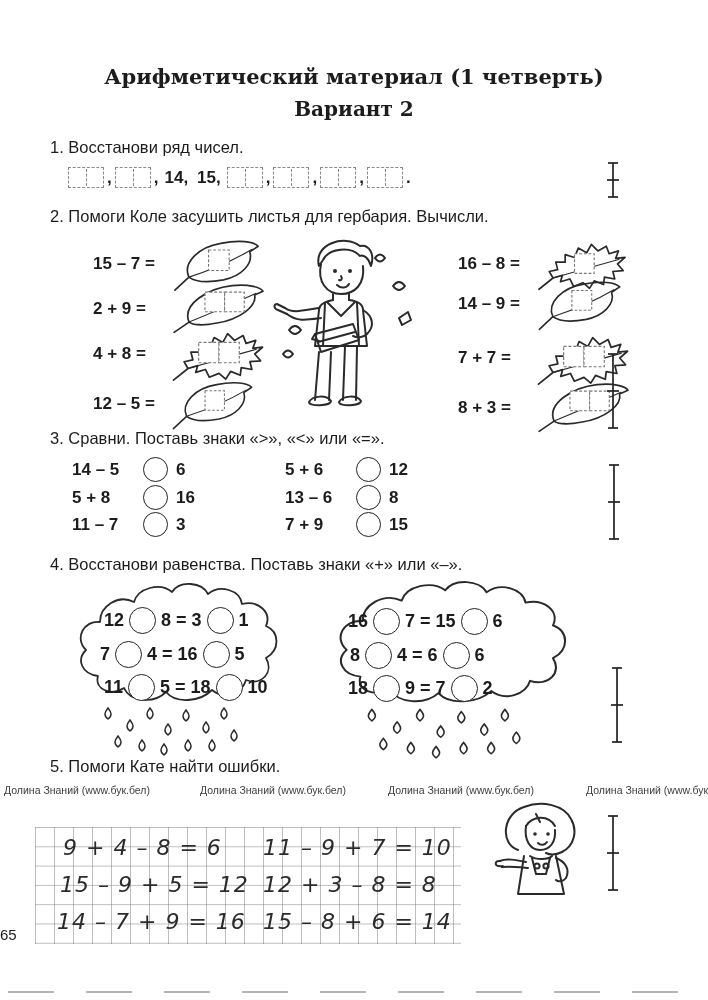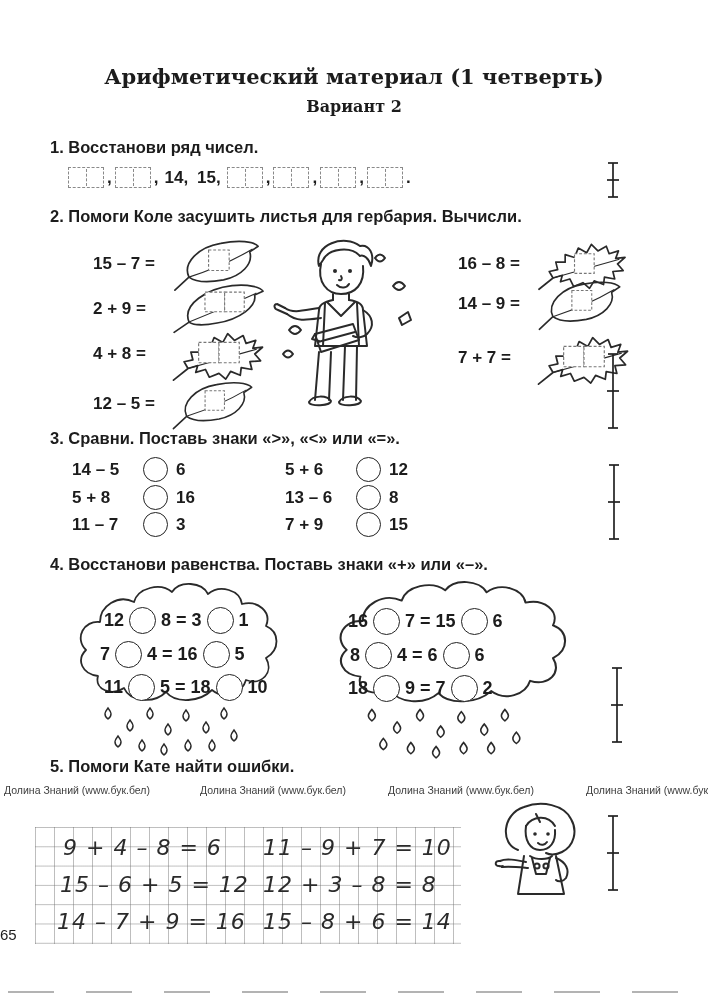"Вариант 2" .title2 { font-size: 16px -> 20px }
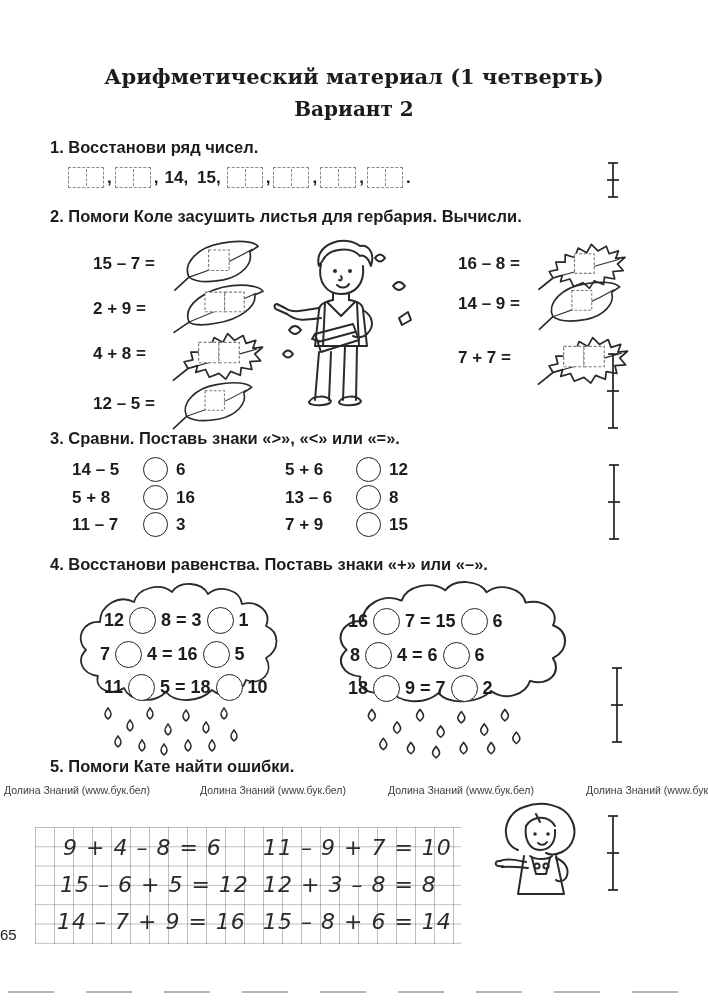"1. Восстанови ряд чисел." .hdr { font-weight: 700 -> 400 }
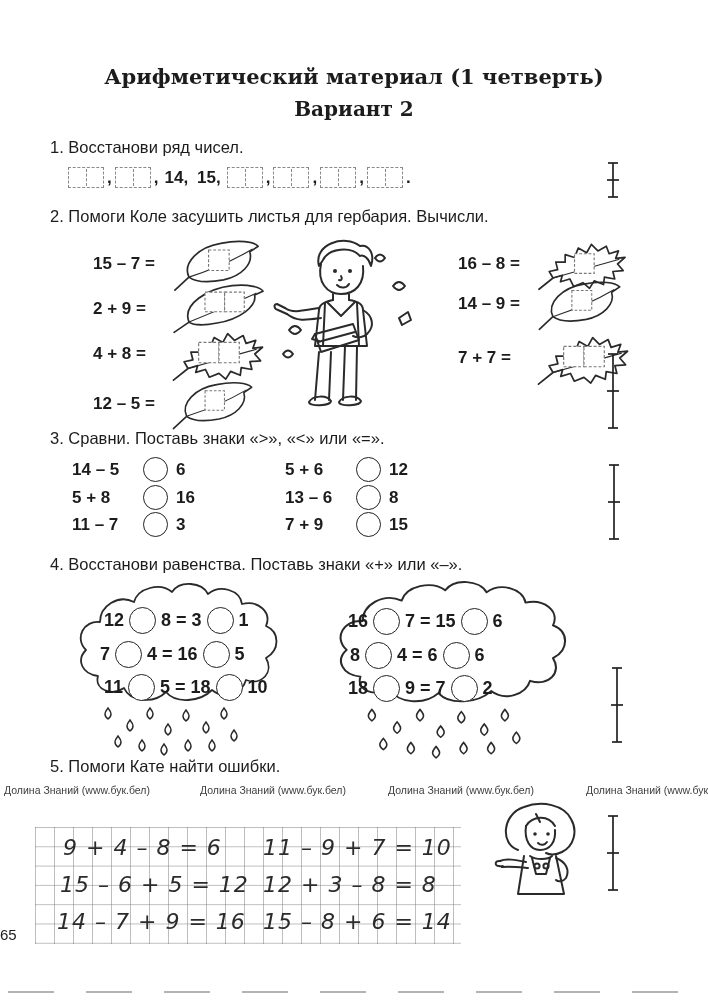"8 + 3 =" div.abs { html: none -> <div> <span>8 + 3 =</span> <svg> <path></path> <path></path> <rect></rect> <rect></rect> </svg> </div> }
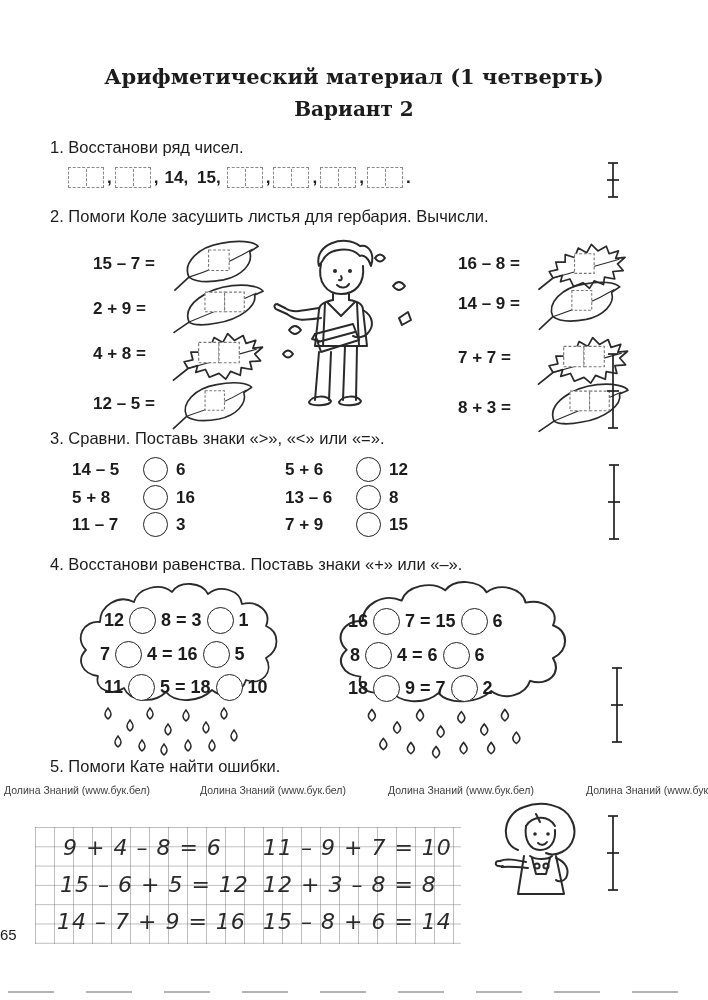"15 – 6 + 5" span.hw { text: 6 -> 9 }
